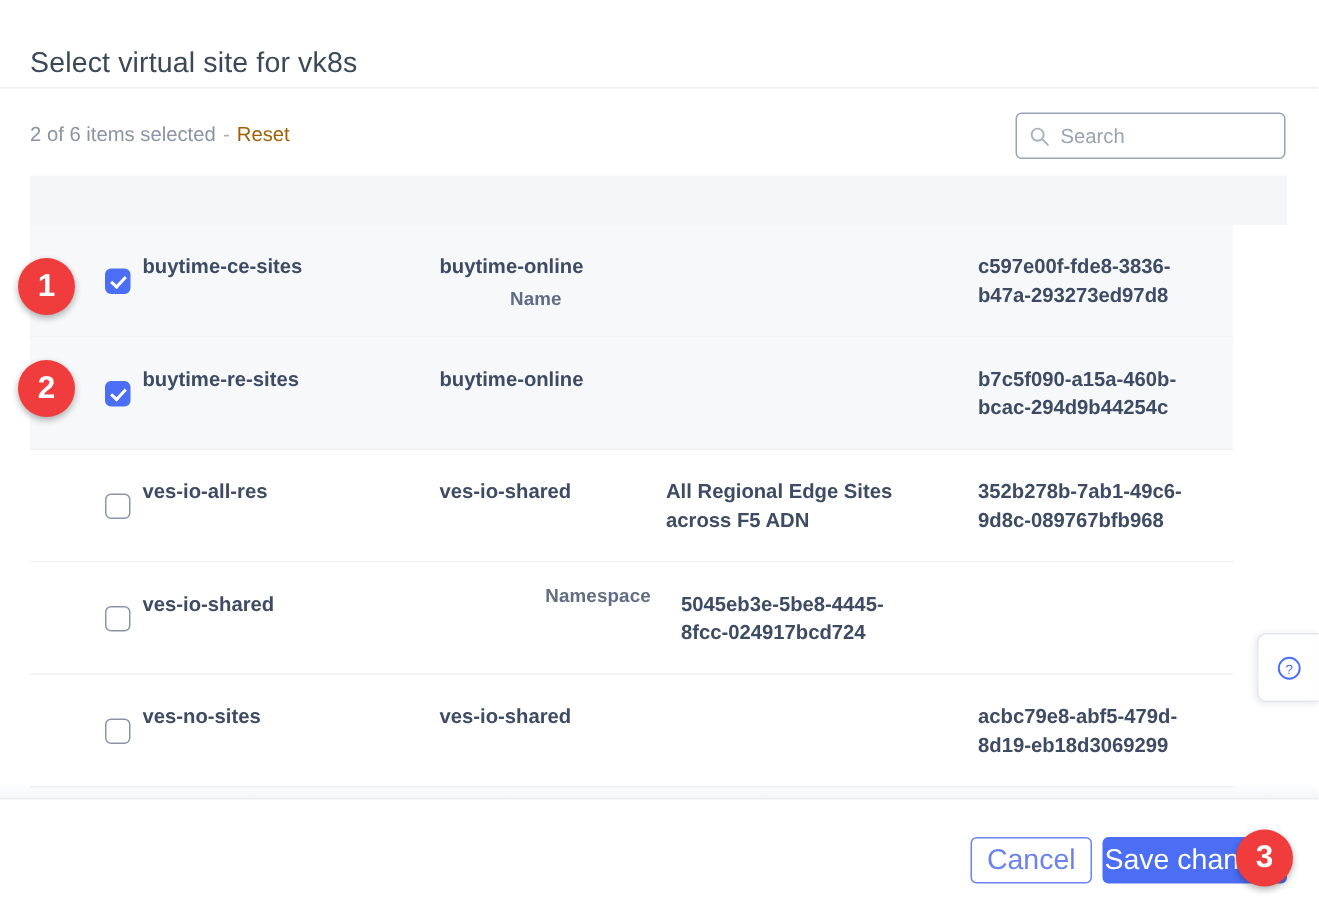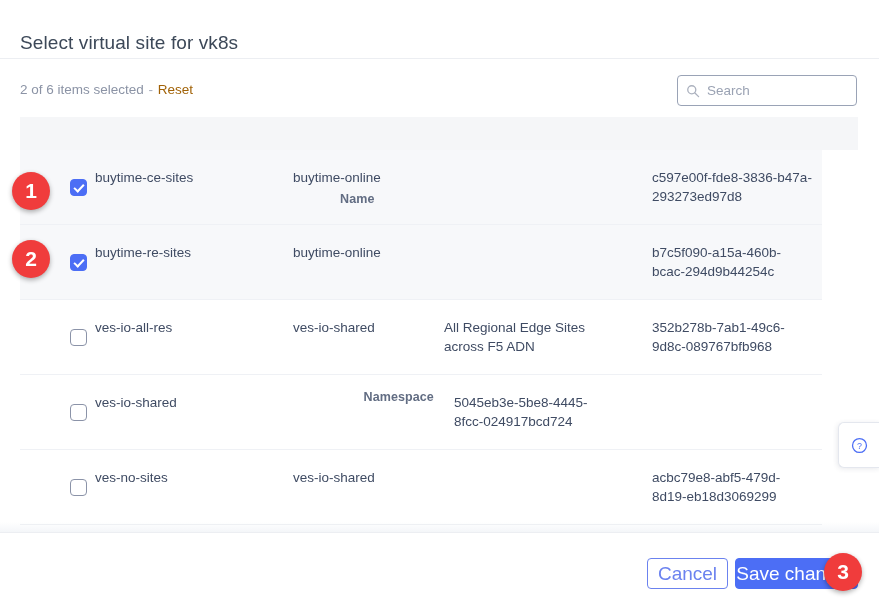"buytime-ce-sites" .table-row { font-weight: none -> bold }
